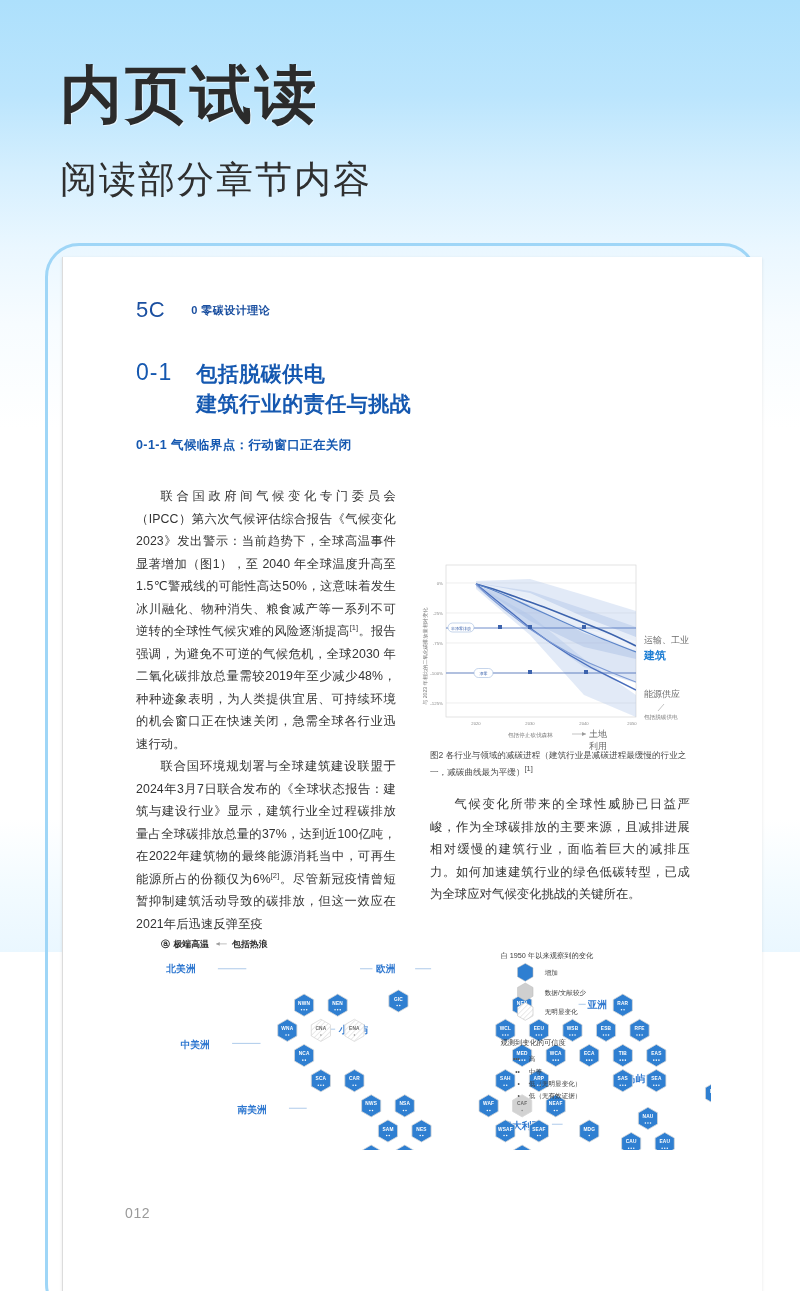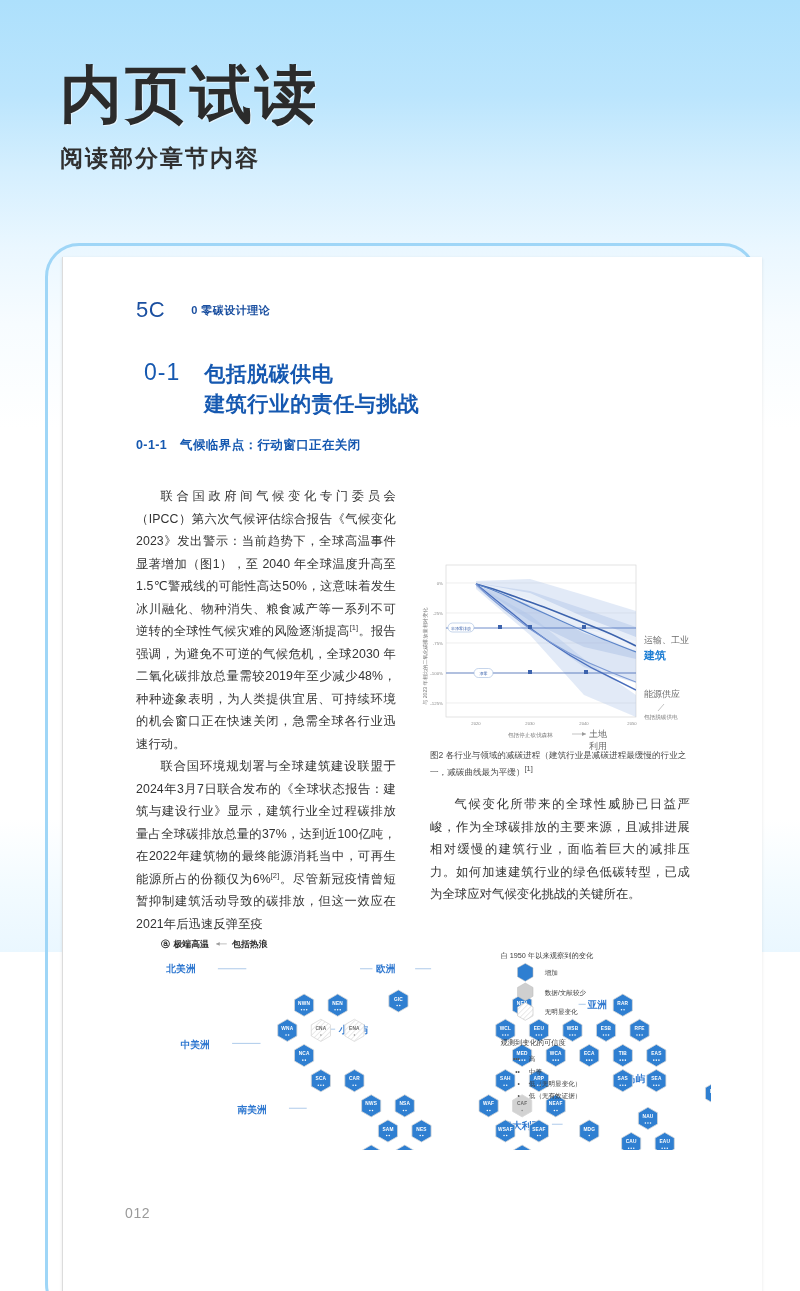"阅读部分章节内容" .banner-sub { font-size: 23px -> 37px; font-weight: 700 -> 400; margin-top: 16px -> 28px }
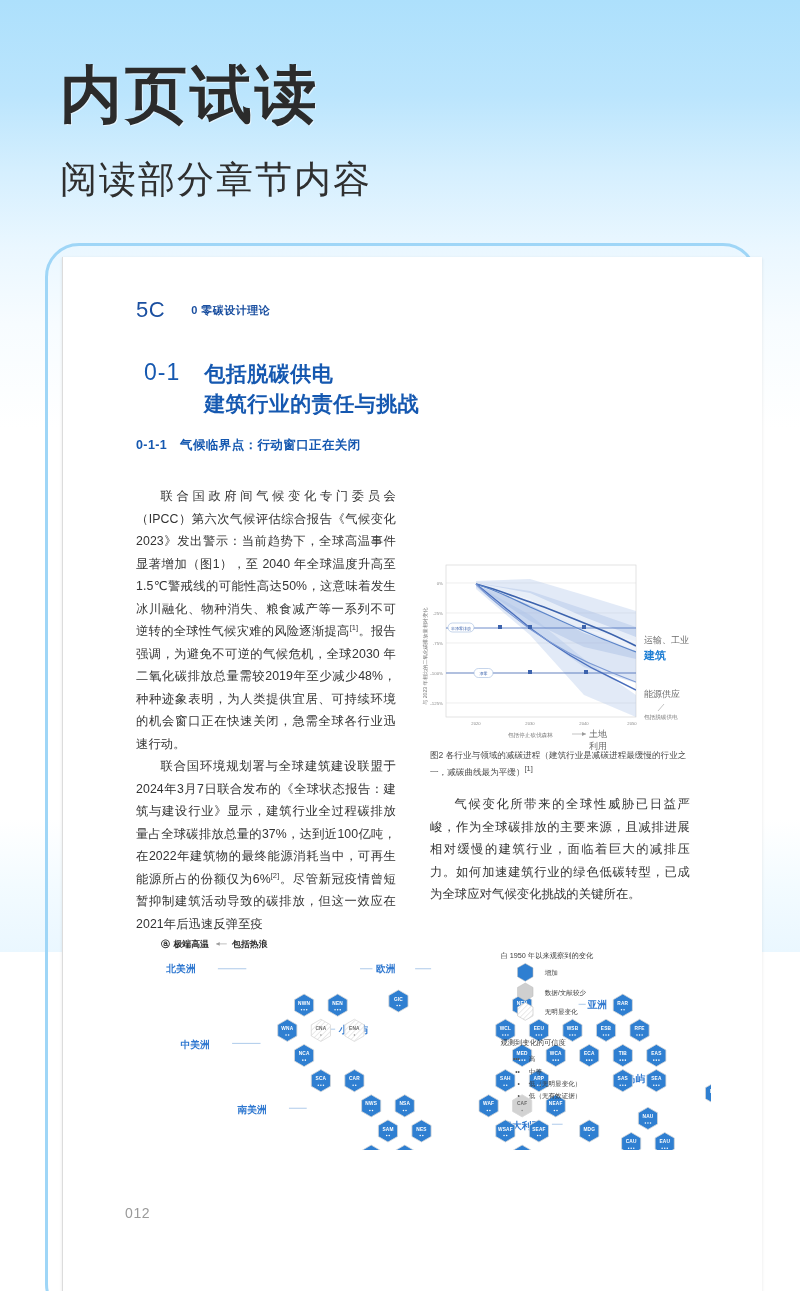"0-1" .sec { margin-left: 8px -> none }
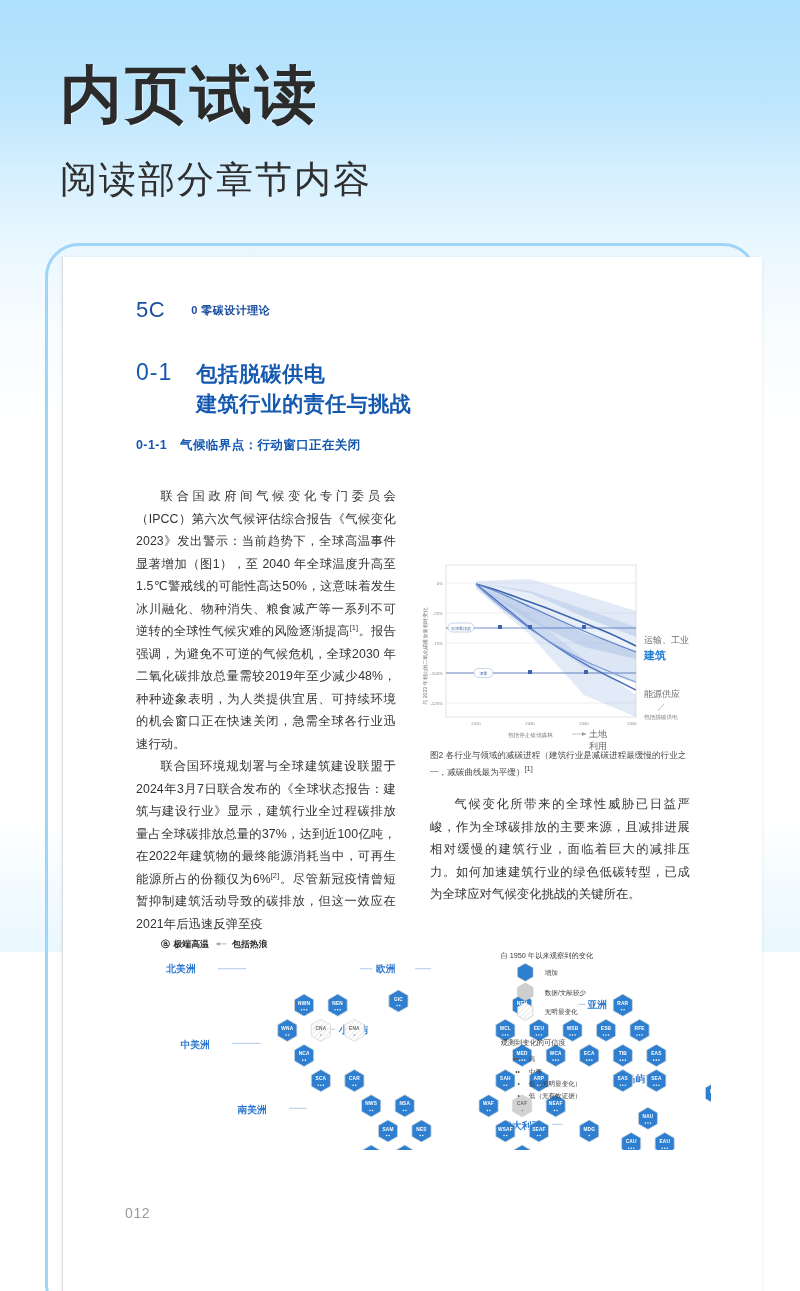"0-1-1" .subsec .n { margin-right: 9px -> none }
